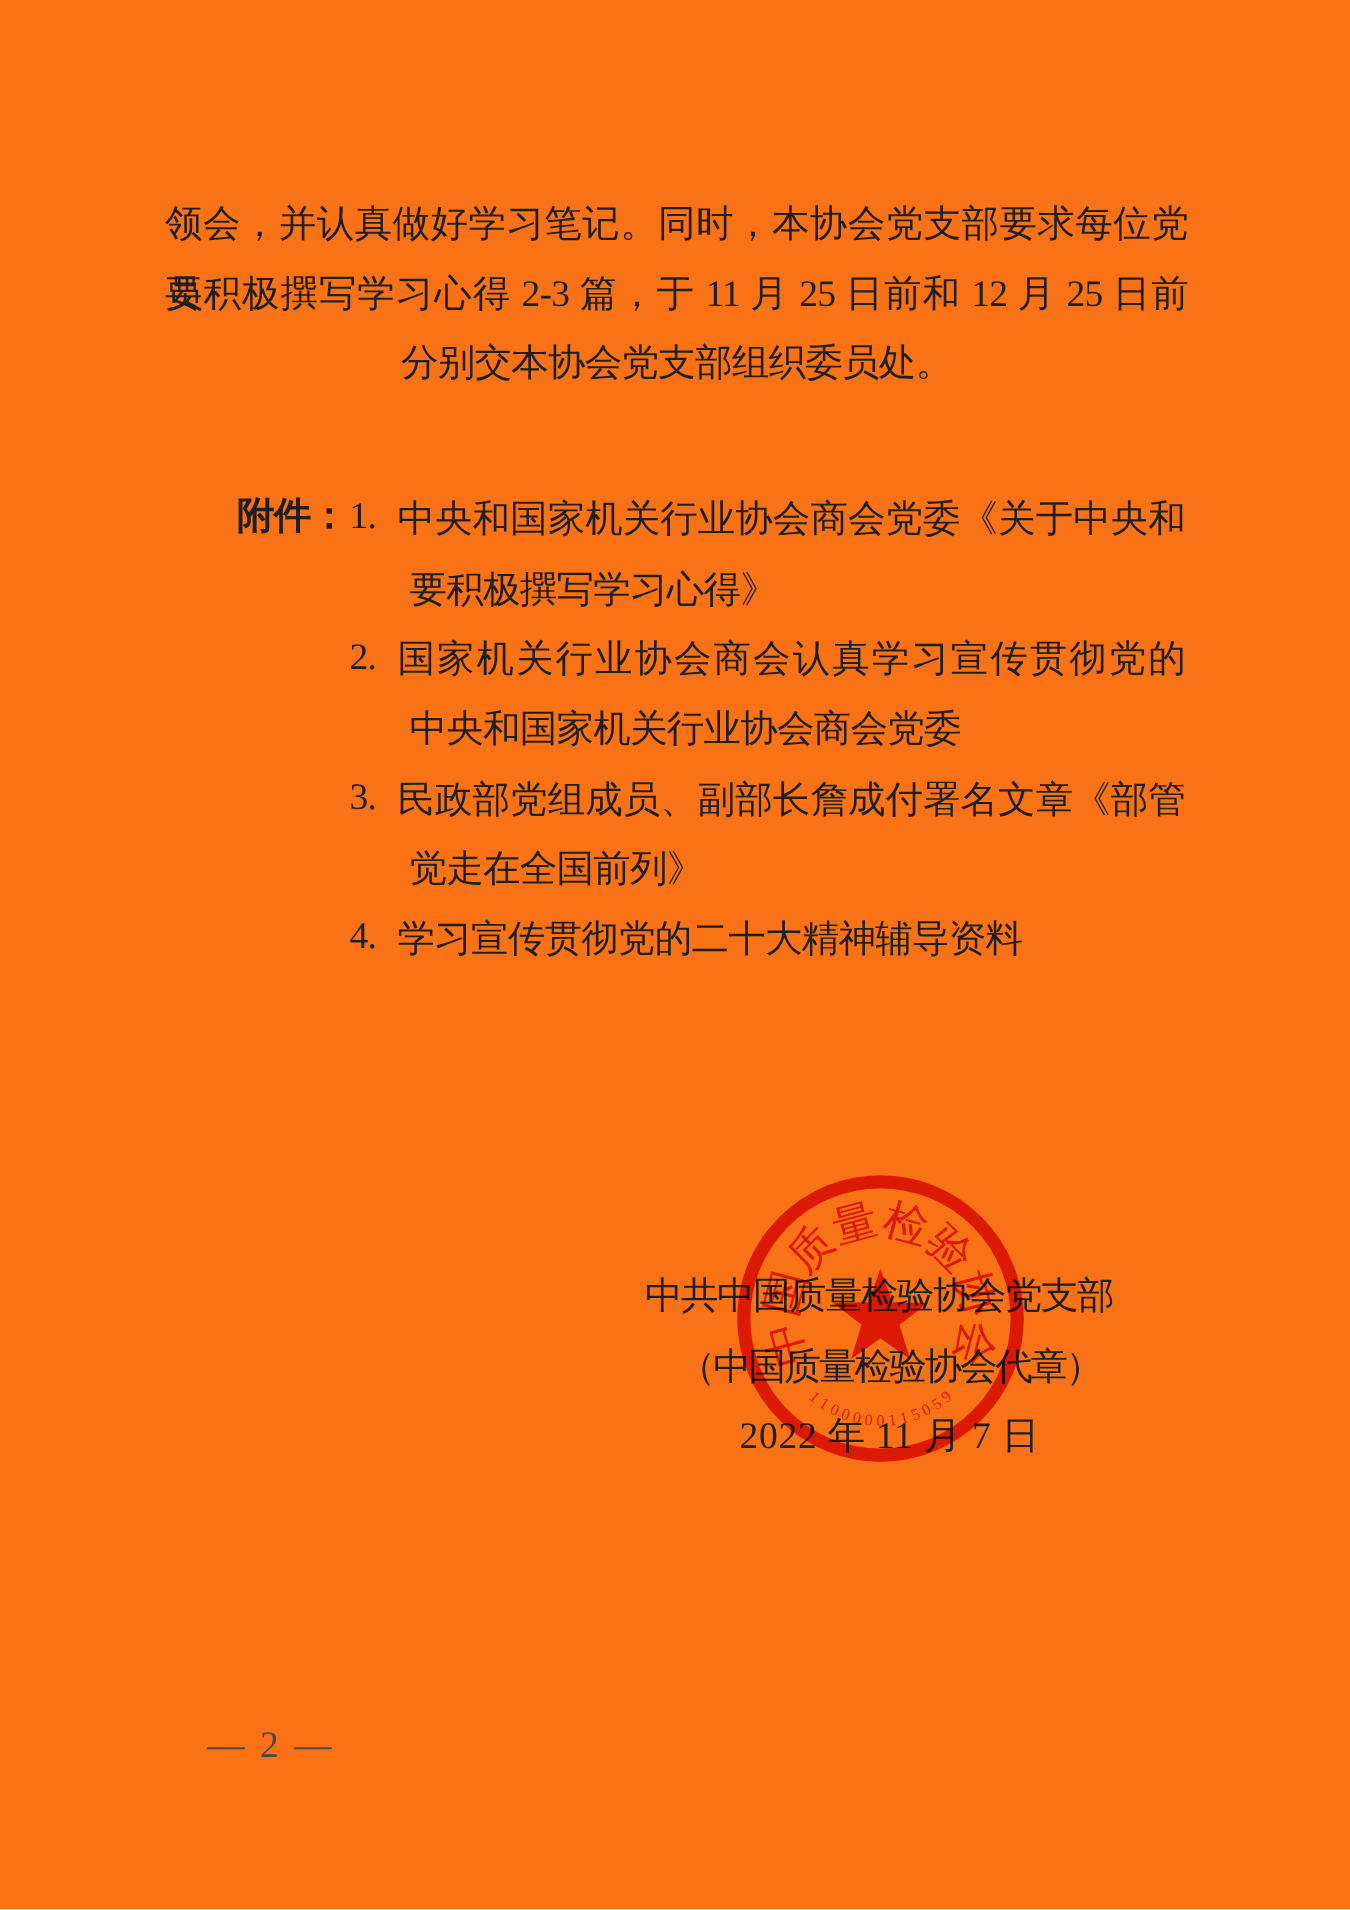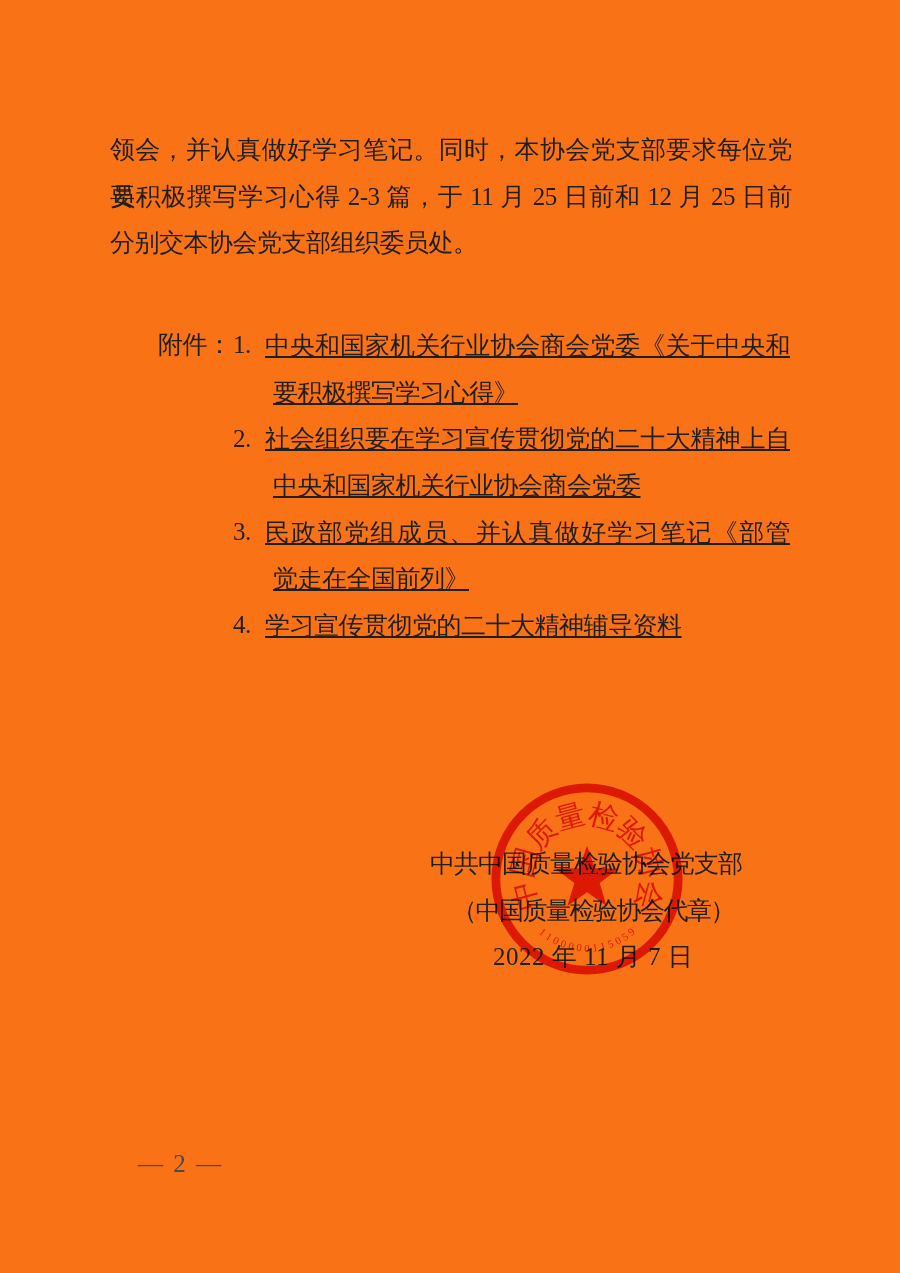"分别交本协会党支部组织委员处。" .para-line { text-align: none -> center }
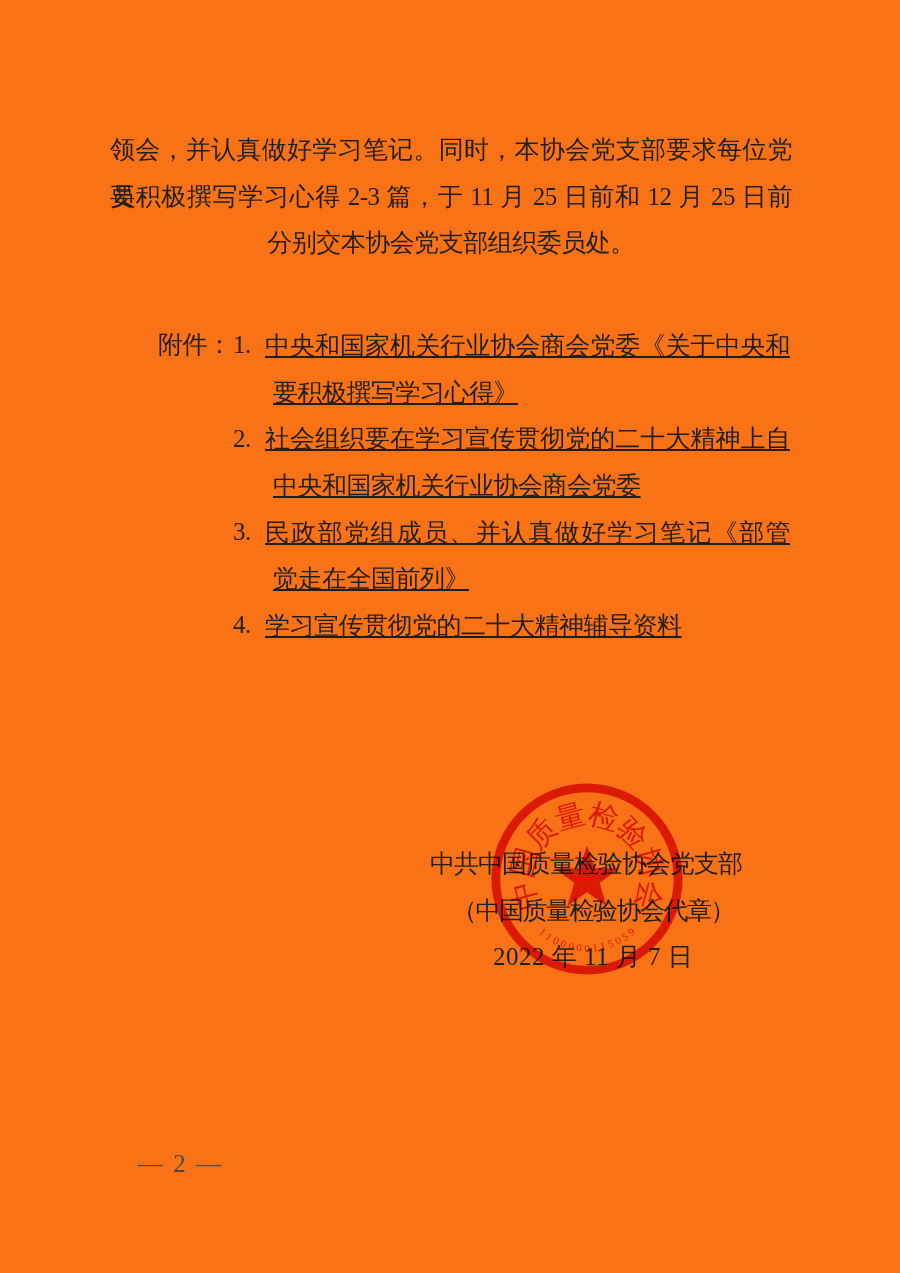"附件：" .att-label { font-weight: none -> bold }
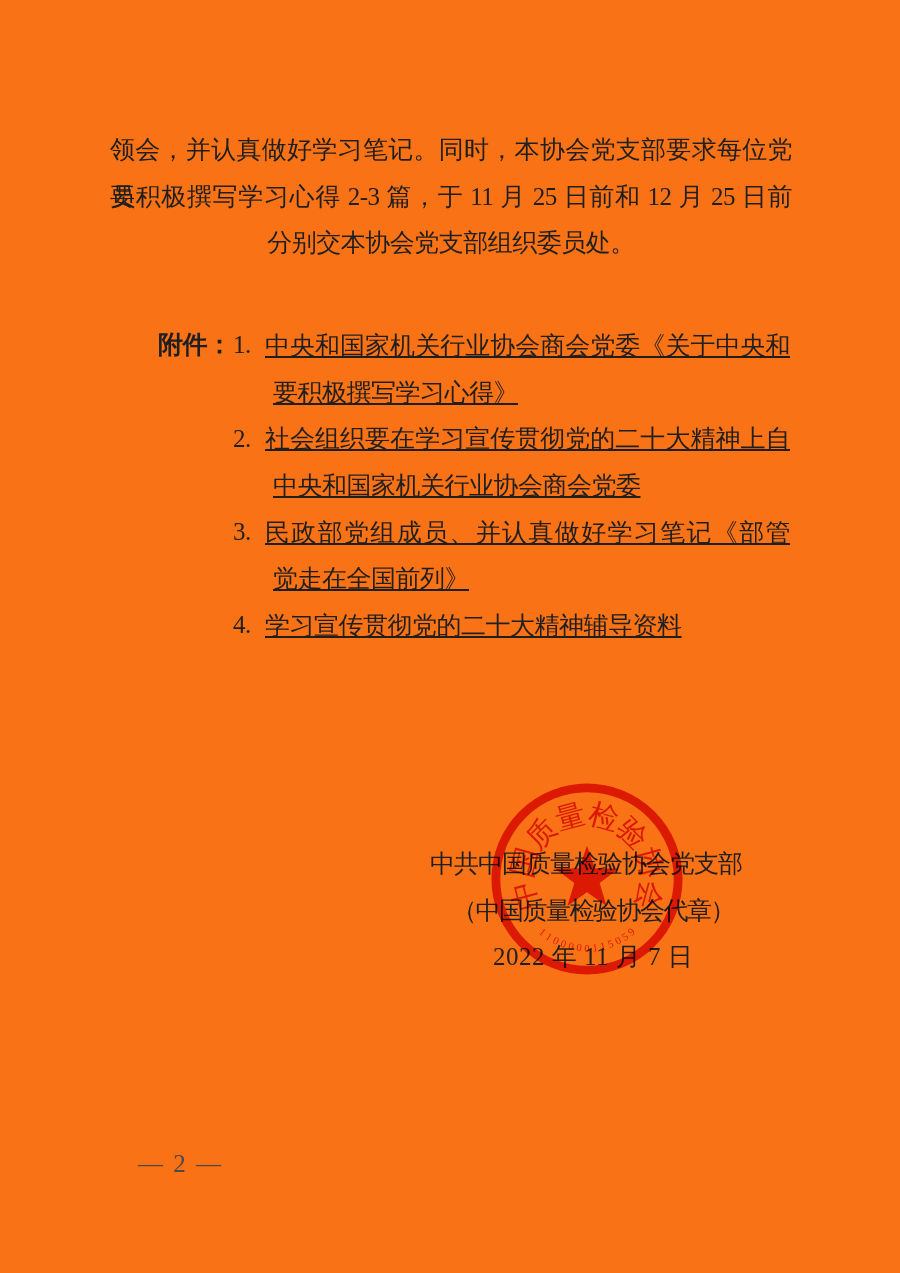"中央和国家机关行业协会商会党委《关于中央和" .att-text { text-decoration: underline -> none }
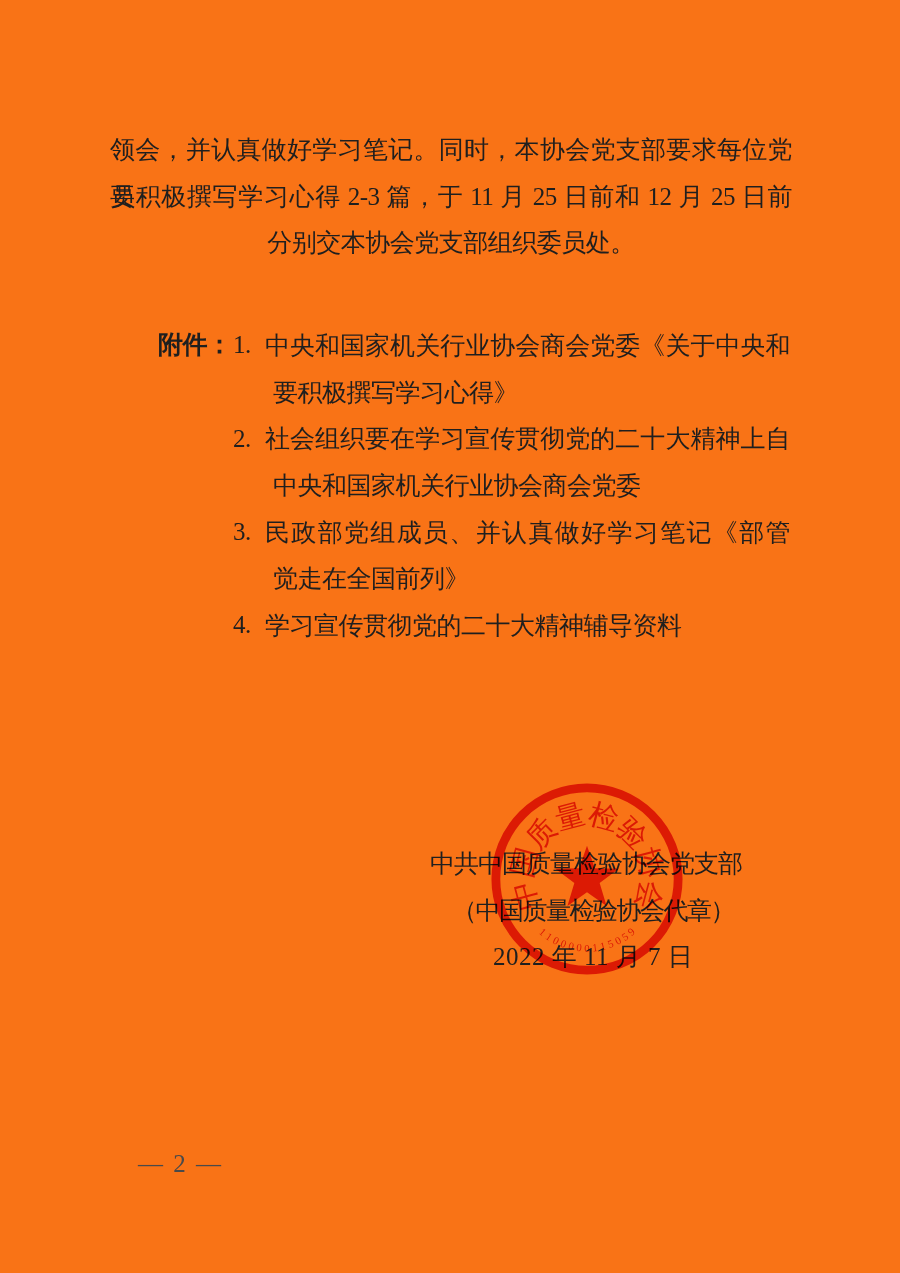"社会组织要在学习宣传贯彻党的二十大精神上自" span.att-text { text: 社会组织要在学习宣传贯彻党的二十大精神上自 -> 国家机关行业协会商会认真学习宣传贯彻党的 }
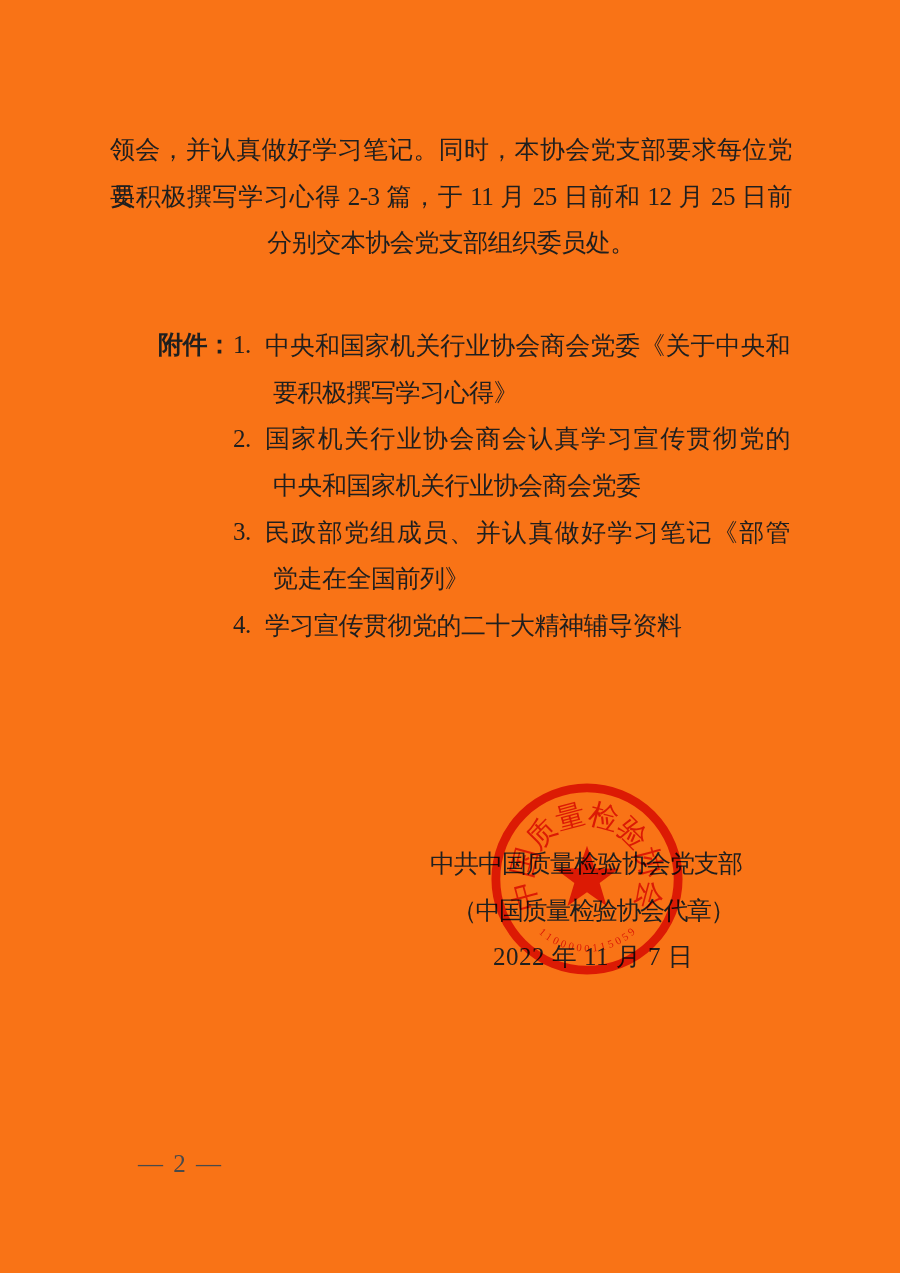"民政部党组成员、并认真做好学习笔记《部管" span.att-text { text: 并认真做好学习笔记 -> 副部长詹成付署名文章 }
